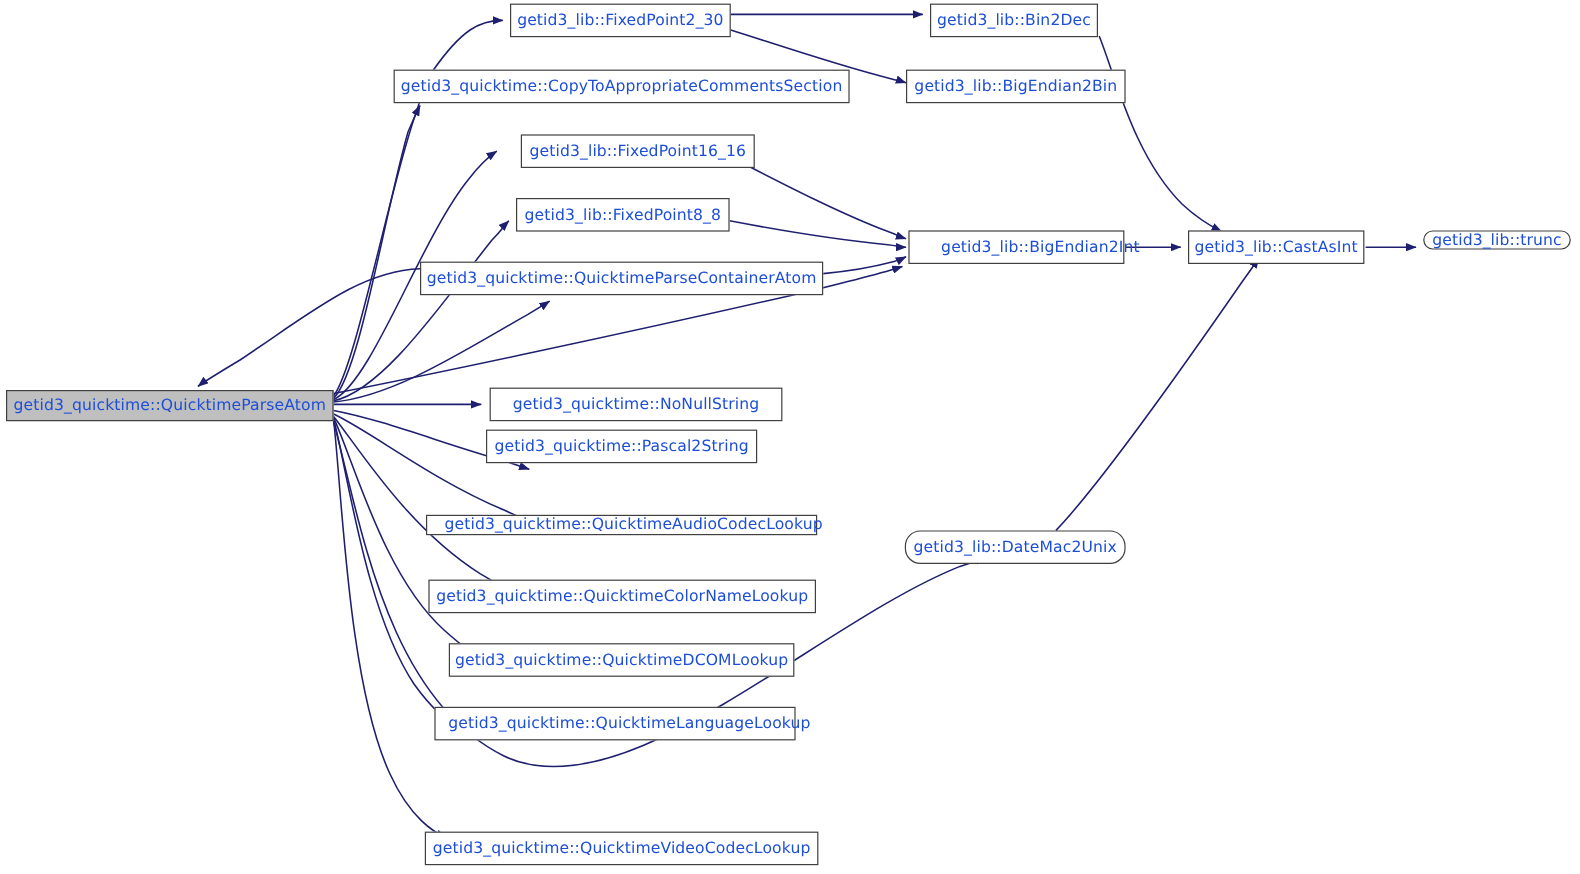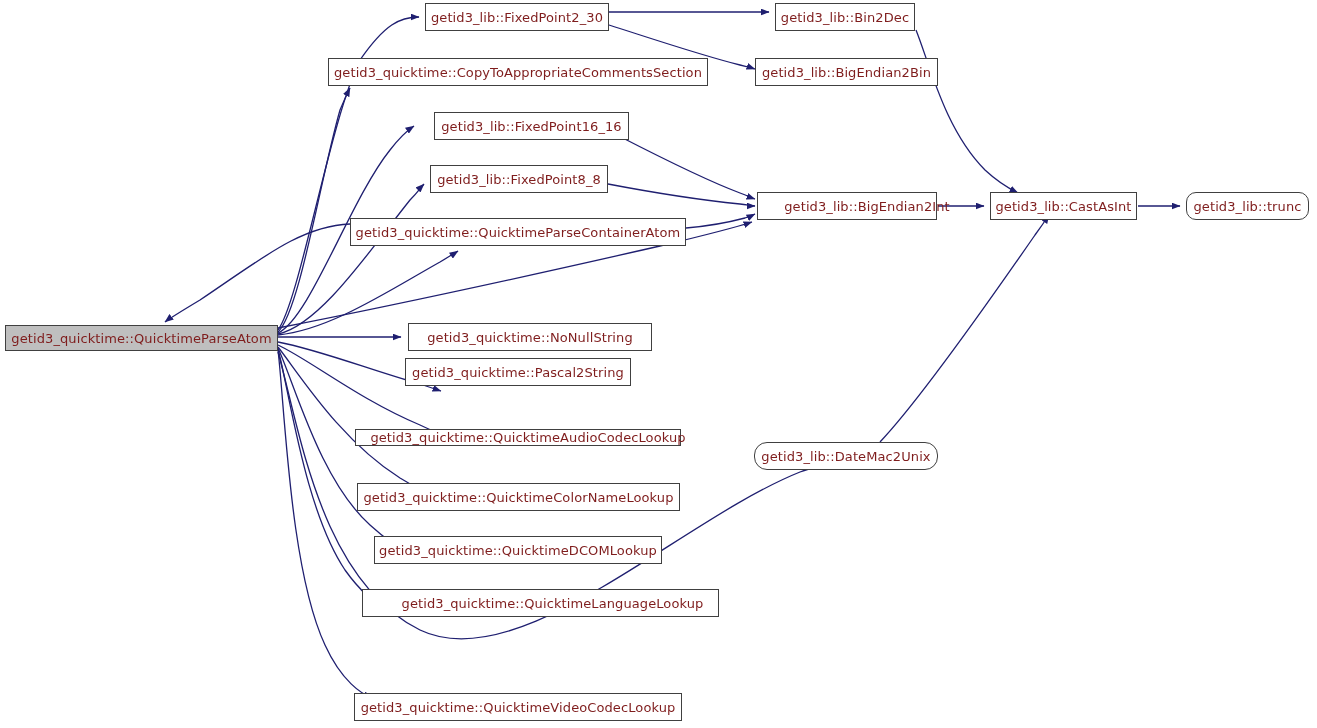"getid3_lib::FixedPoint2_30" .node { color: #7f1d1d -> #1d4ed8 }
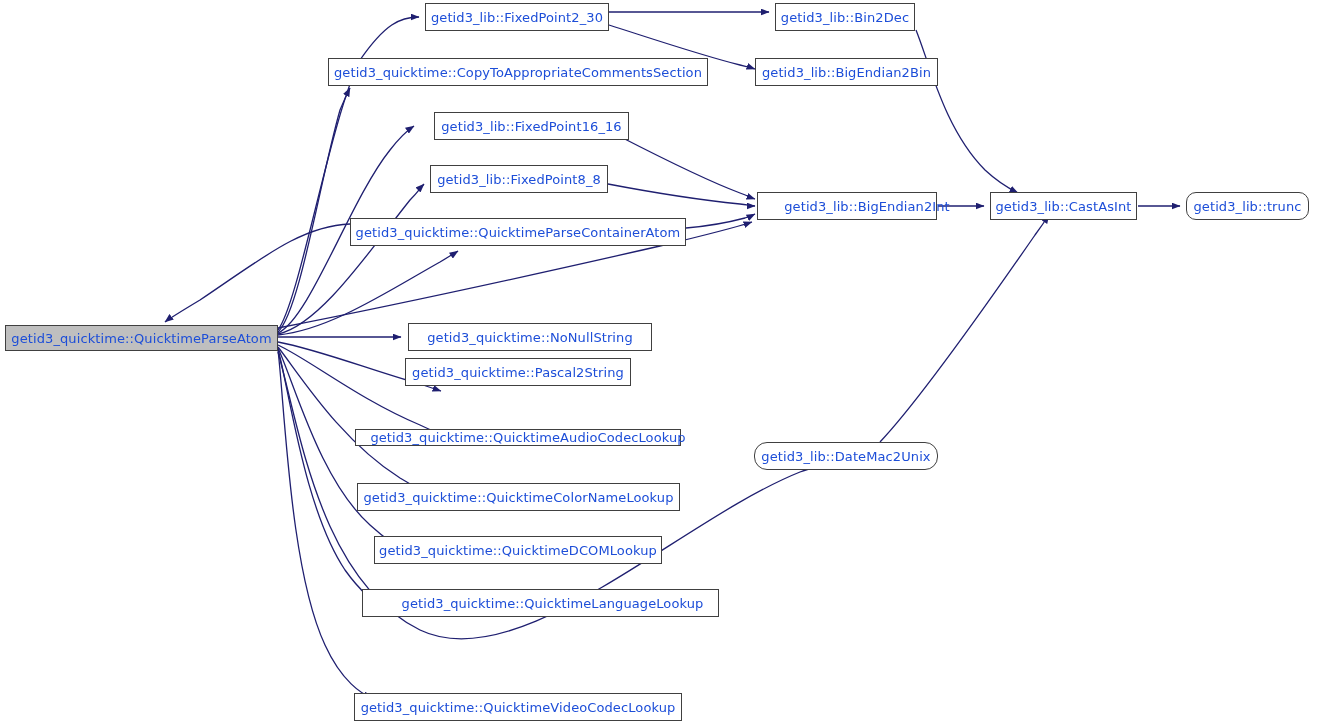"getid3_lib::trunc" div.node { height: 28px -> 16px }
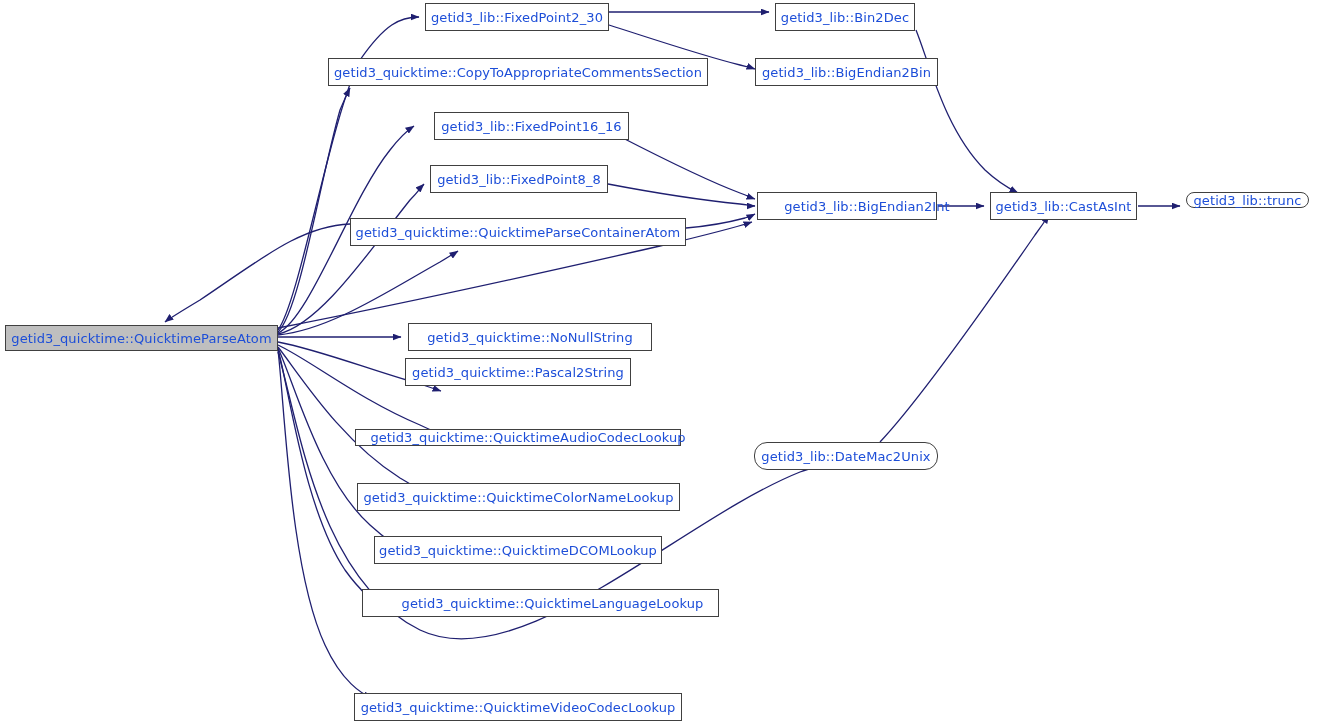"getid3_quicktime::QuicktimeLanguageLooku" div.node { width: 357px -> 301px }
